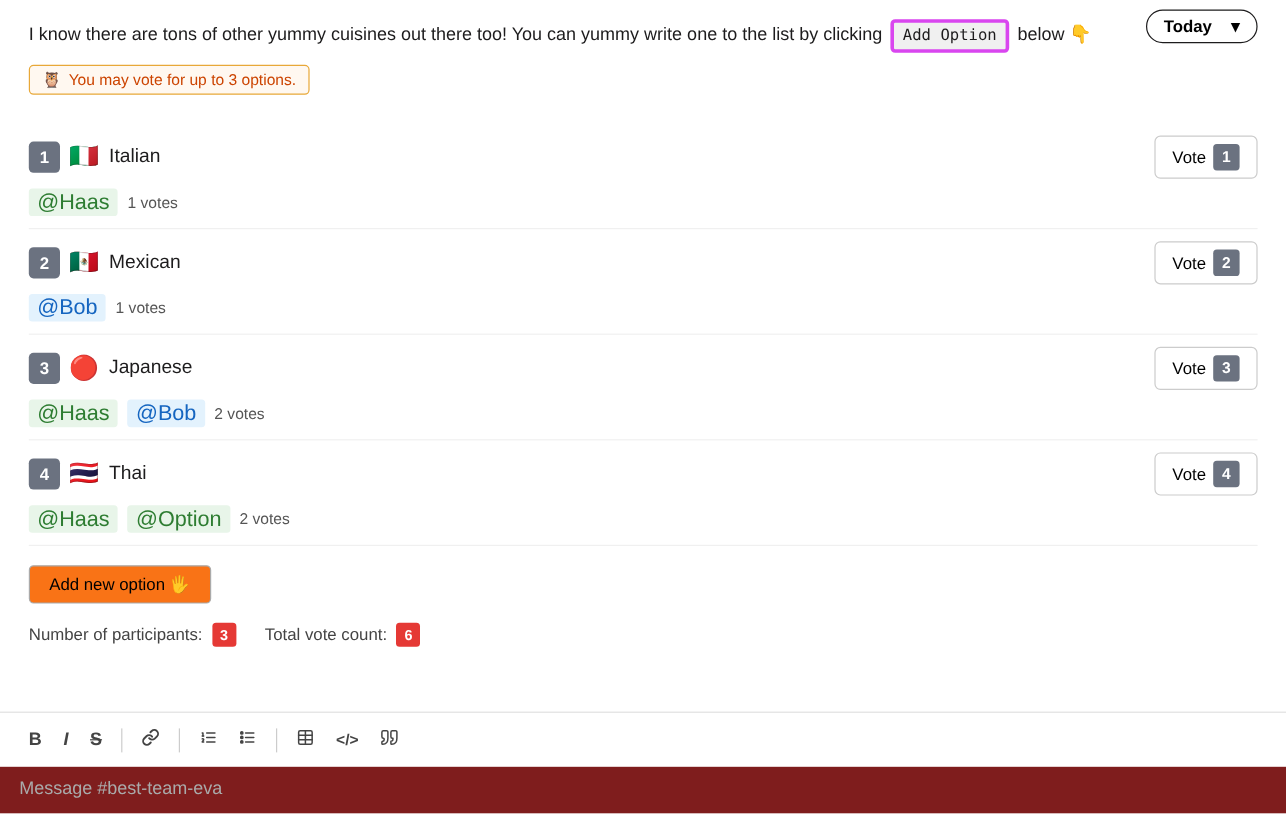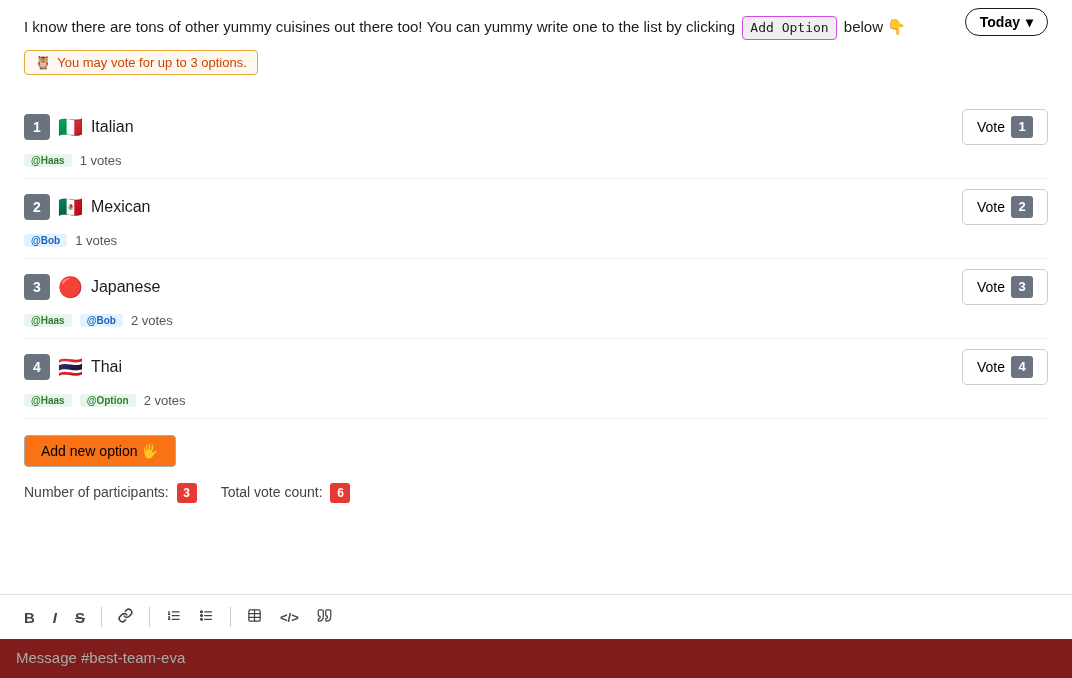"Add Option" .add-option-inline { border: 1px solid #d946ef -> 3px solid #d946ef }
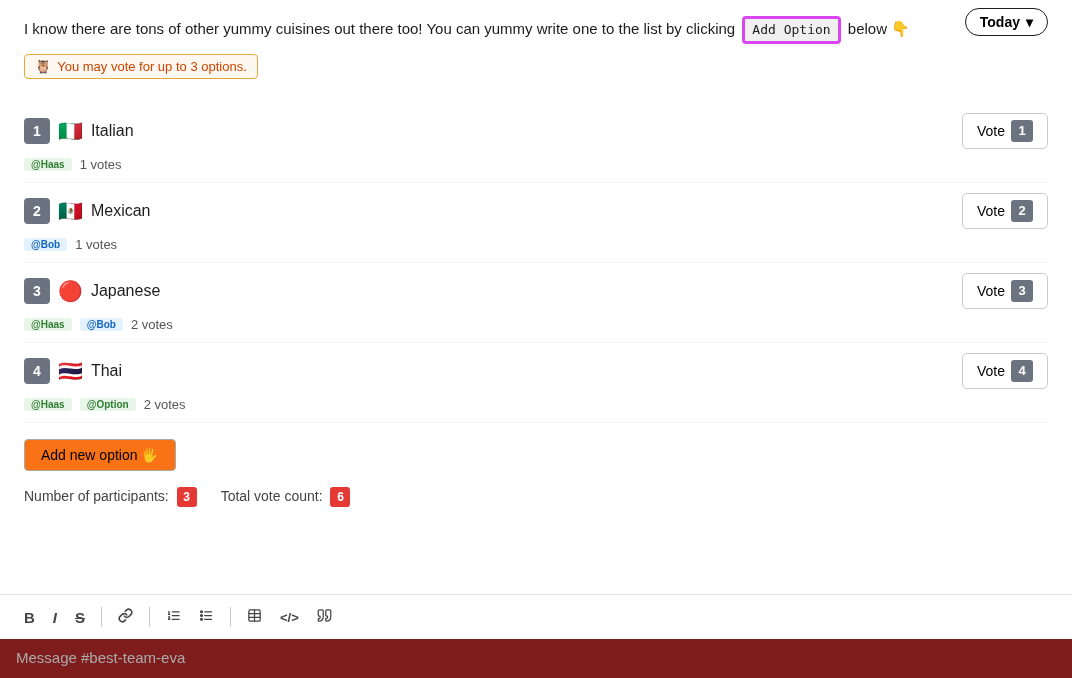"Today" .today-btn { gap: 6px -> 16px }
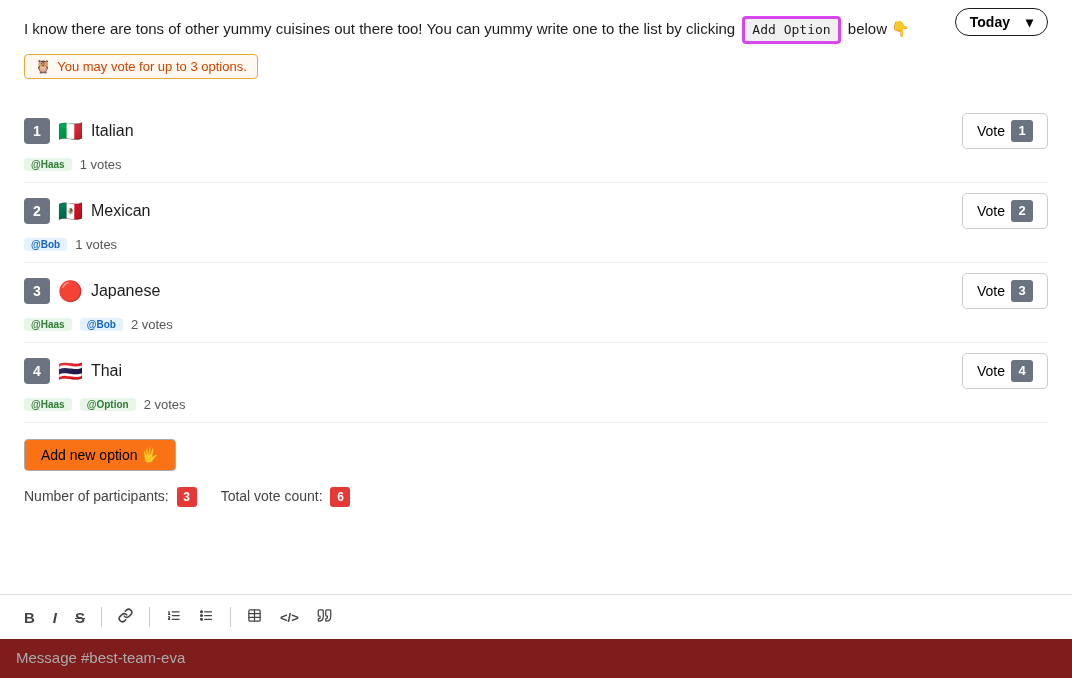"@Haas" .voter-tag { font-size: 10px -> 18px; font-weight: 700 -> 400 }
